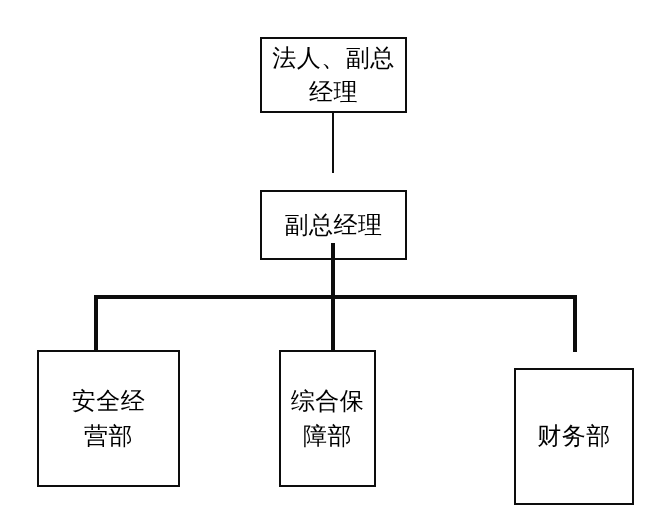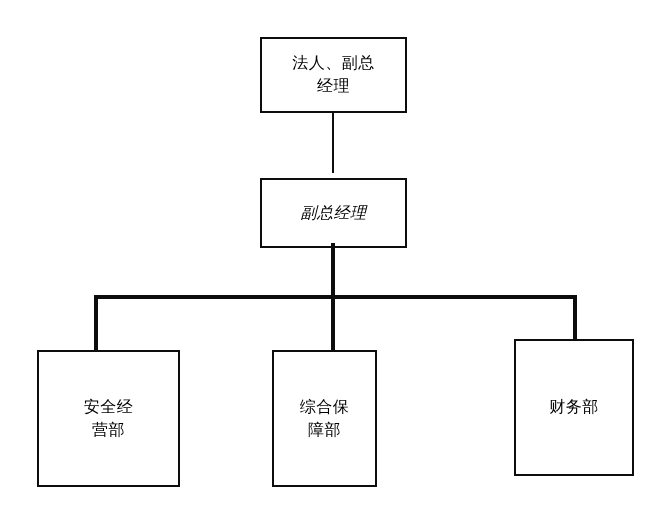"法人、副总" .node-label { font-size: 16px -> 24px }
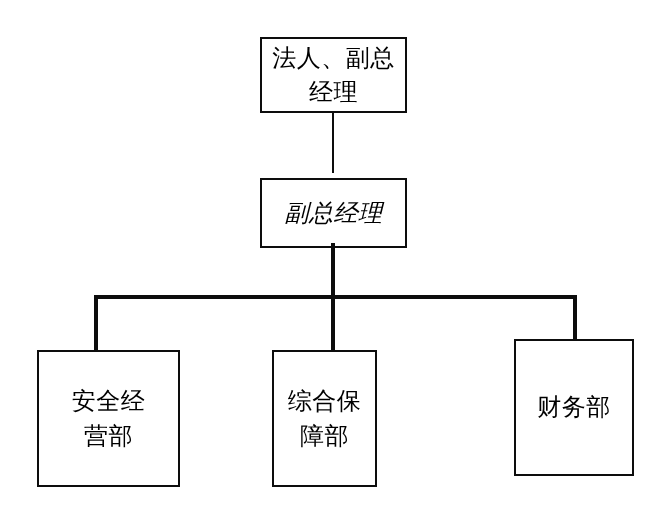"副总经理" .node-vp { font-style: italic -> none; top: 178px -> 190px }
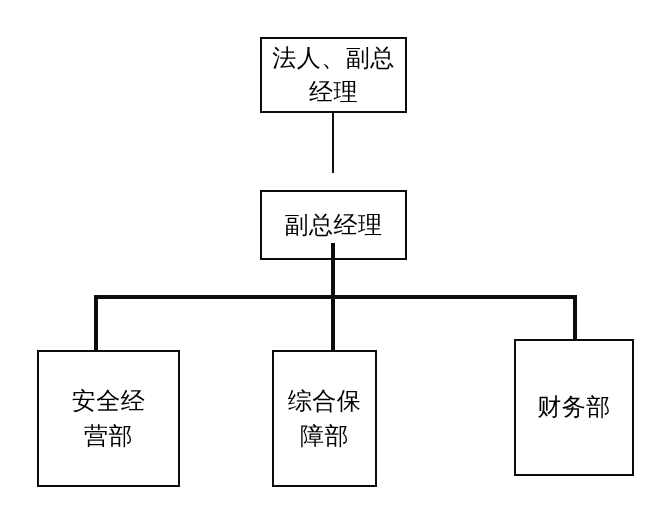"综合保" .node-dept-2 { left: 272px -> 279px; width: 105px -> 97px }
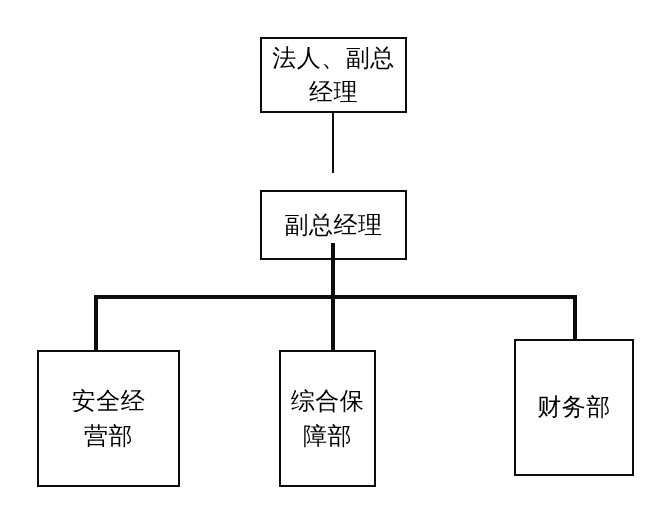"财务部" .node-dept-3 { top: 339px -> 368px }
